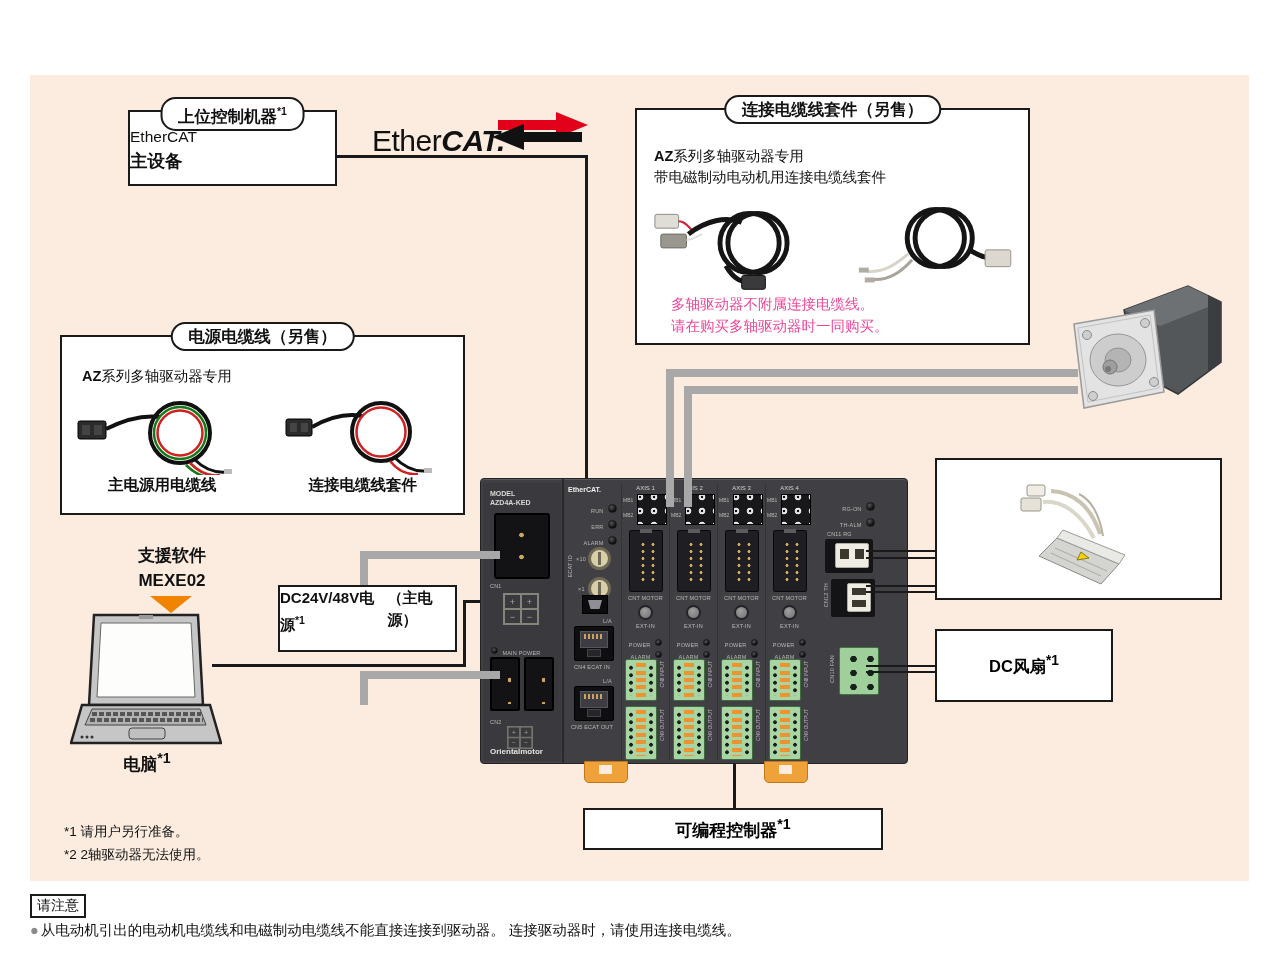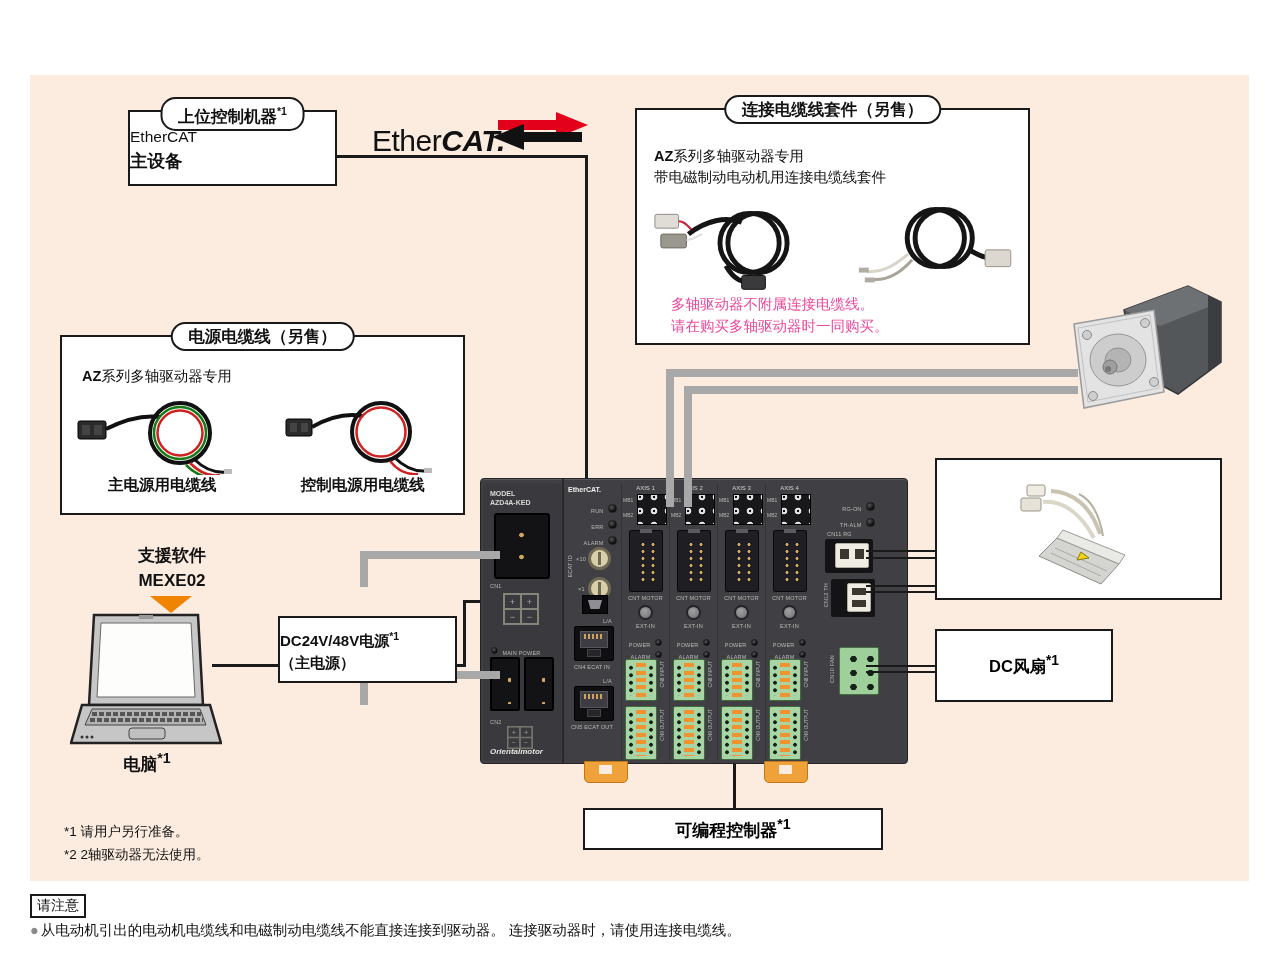"控制电源用电缆线" span { text: 控制电源用电缆线 -> 连接电缆线套件 }
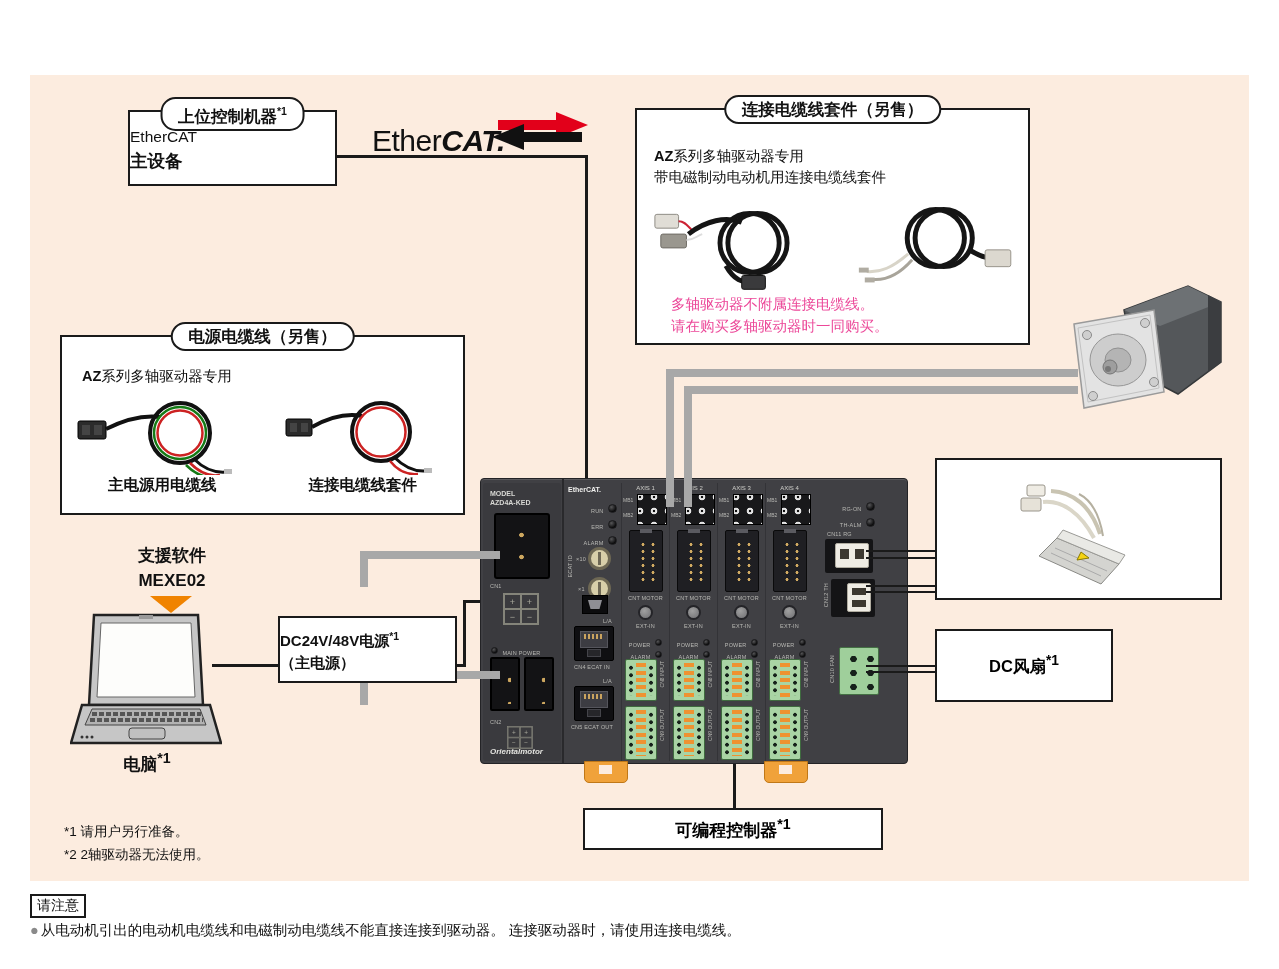"DC24V/48V电源*1" .pwr-box { flex-direction: column -> row; margin-top: 31px -> none }
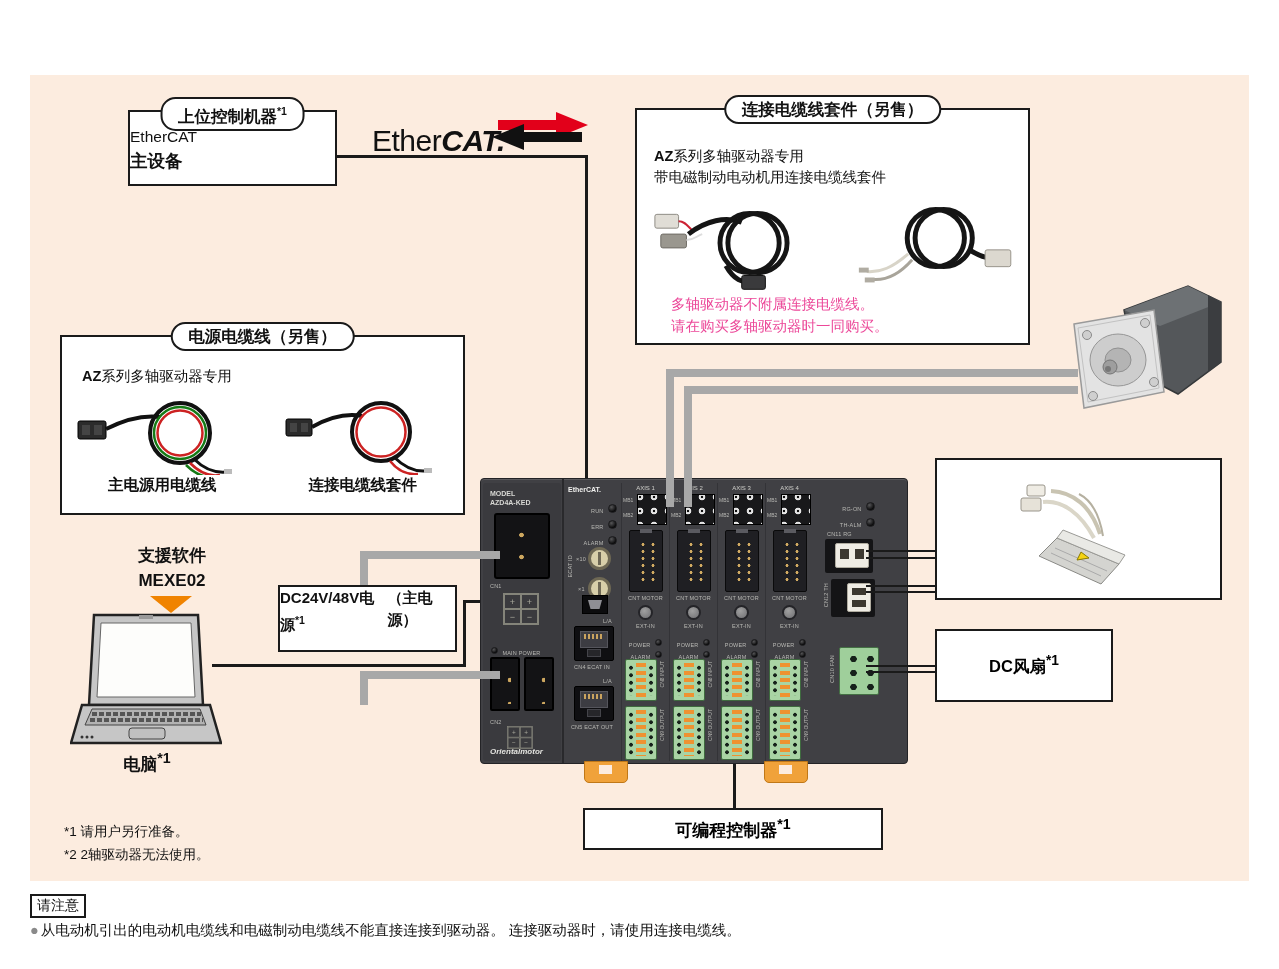"Orientalmotor" .drv-brand { font-style: italic -> none }
